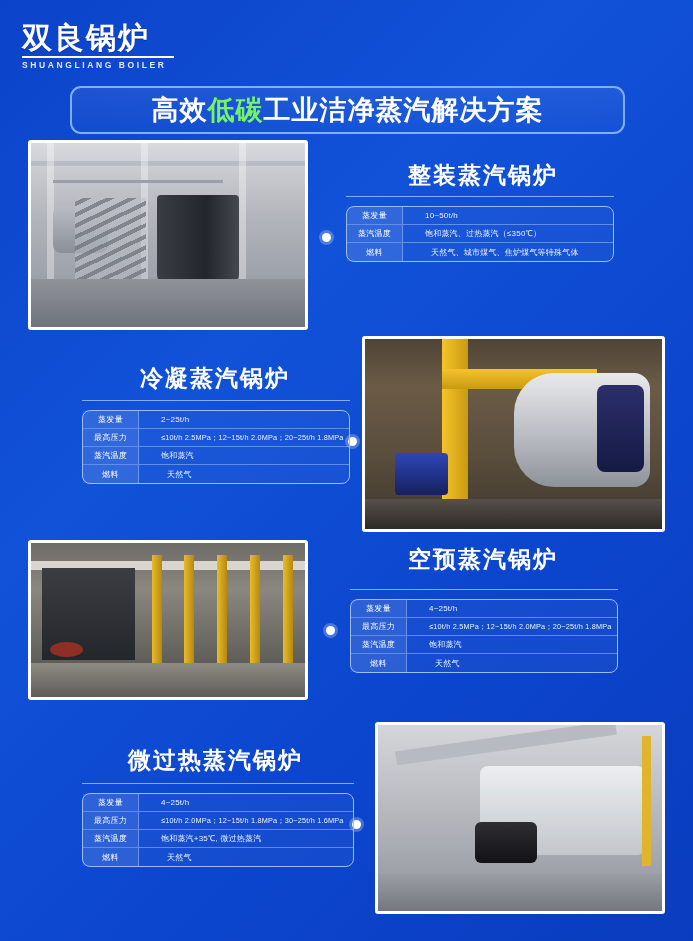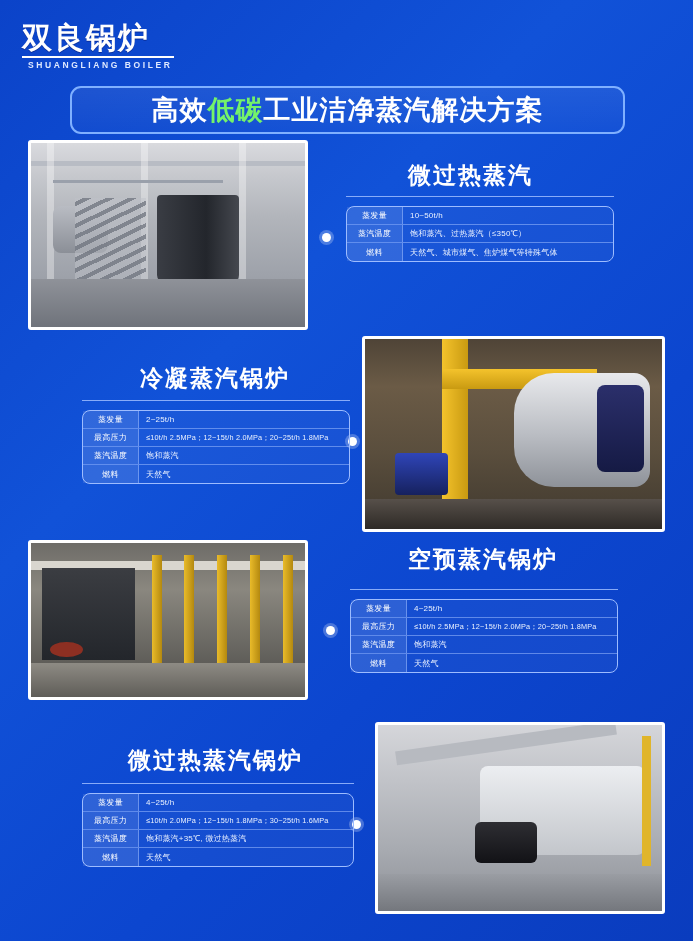"SHUANGLIANG BOILER" .logo-en { margin-left: 6px -> none }
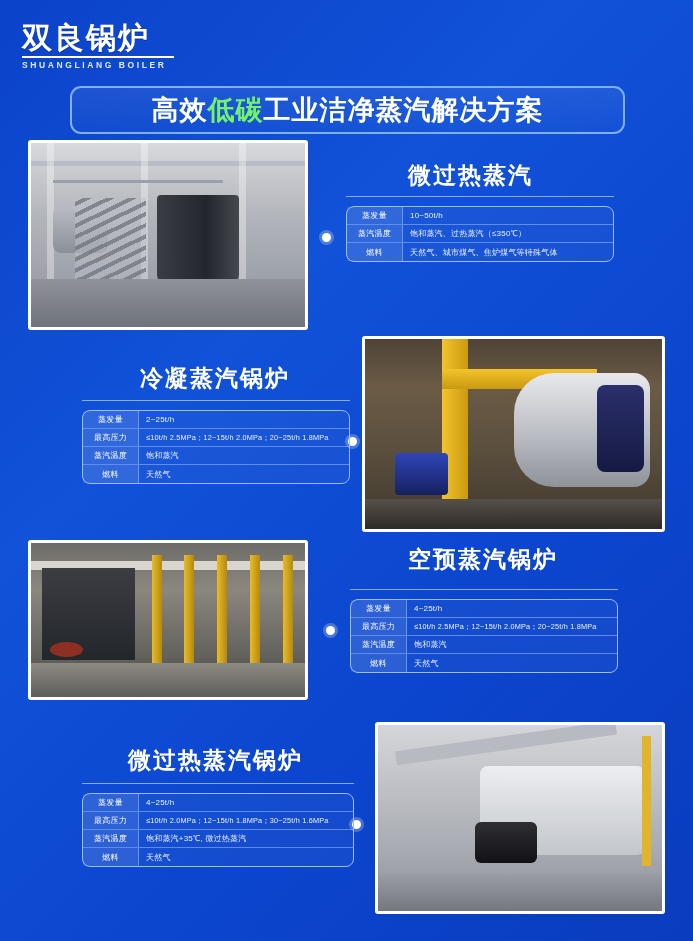"微过热蒸汽" div.sec-title { text: 微过热蒸汽 -> 整装蒸汽锅炉 }
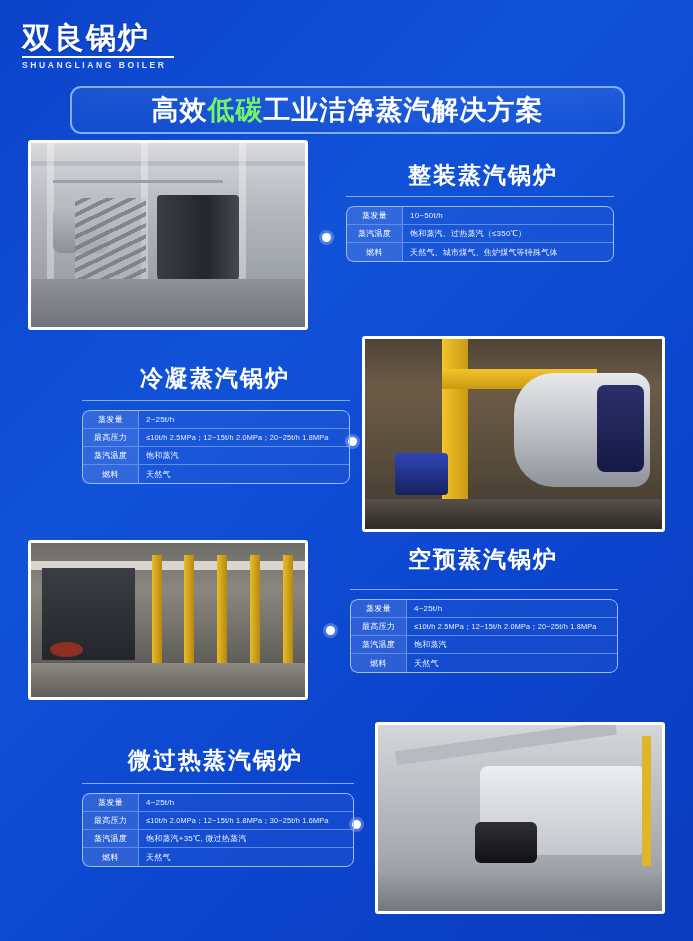"10~50t/h" .spec .v { padding-left: 7px -> 22px }
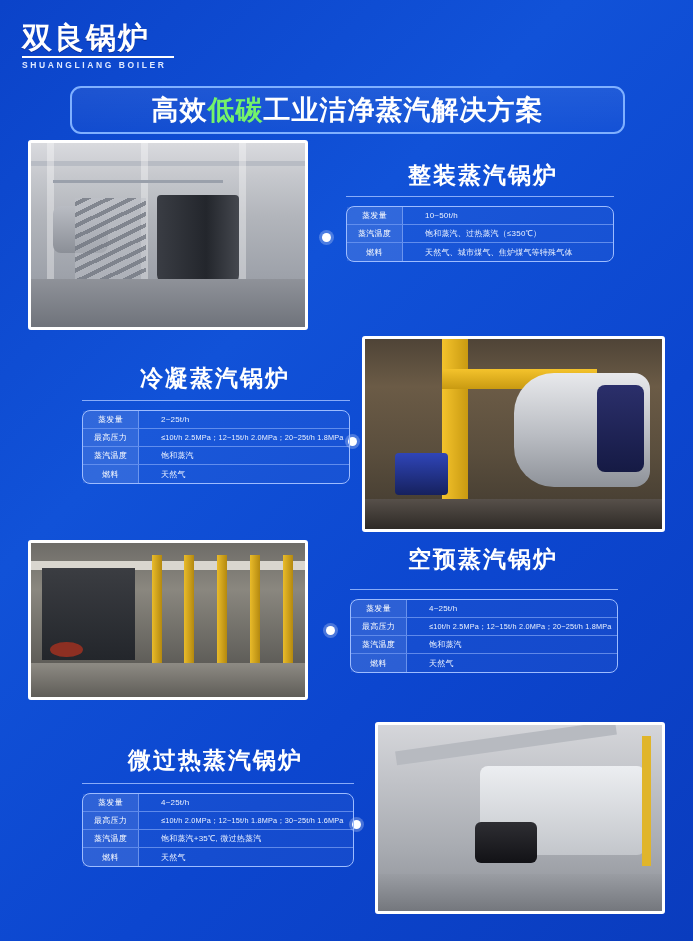"燃料" .spec .row:last-child { gap: none -> 6px }
